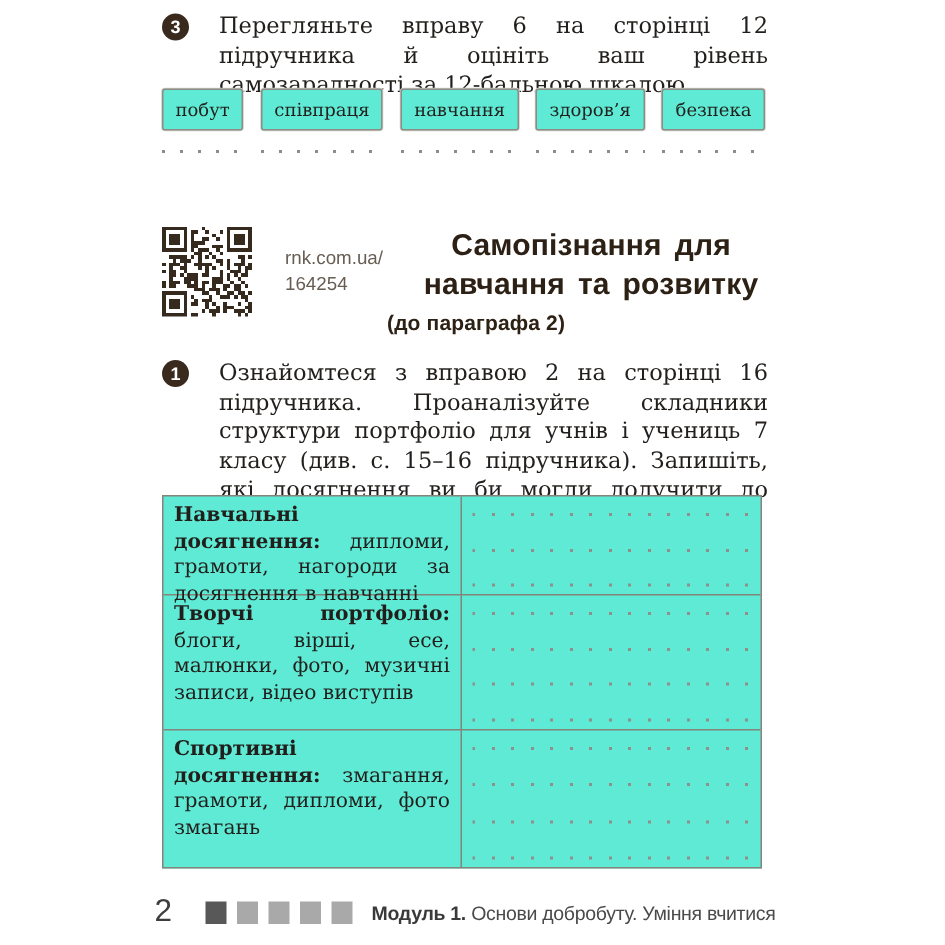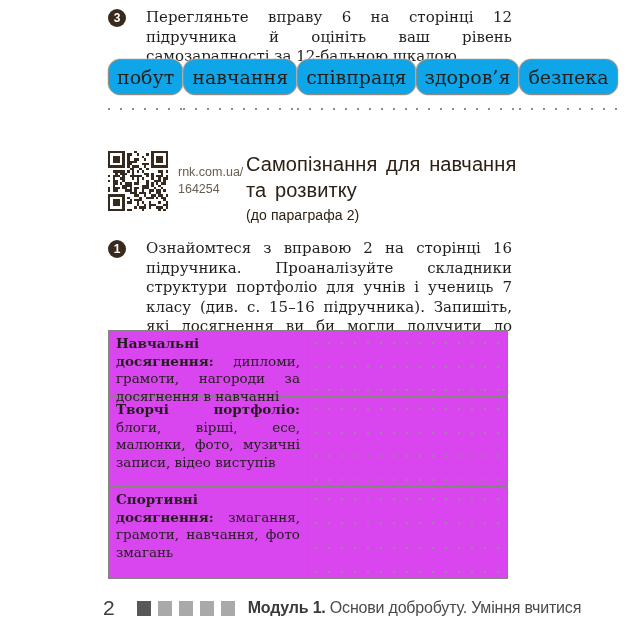"побут" .chip { background: #0ea5e9 -> #5eead4; border-radius: 12px -> 2px; font-size: 19px -> 12px }
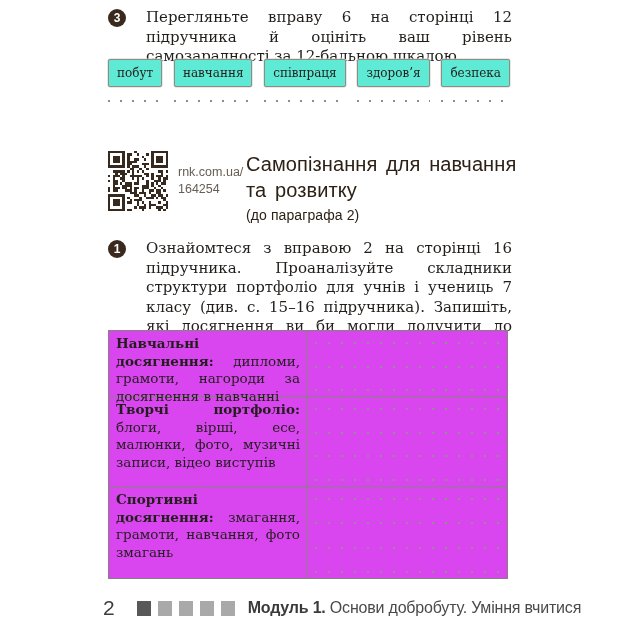"навчання" div.chip-col { order: before "співпраця" -> after "співпраця" }
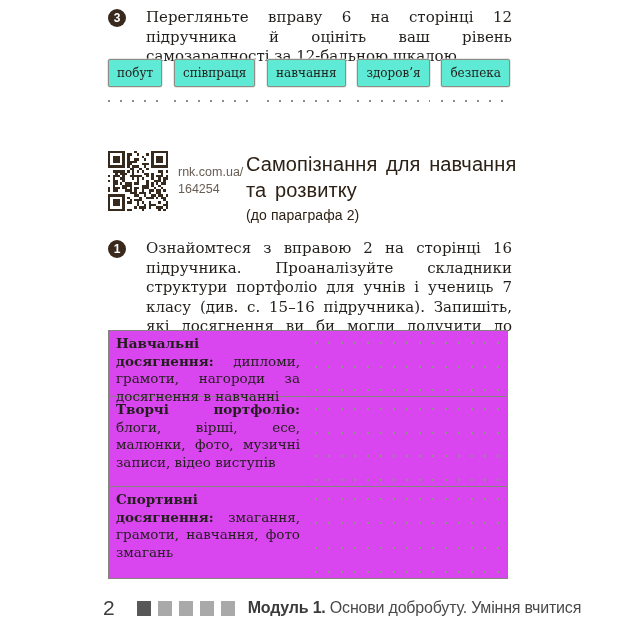"rnk.com.ua/" .qr-link { margin-left: 10px -> 22px }
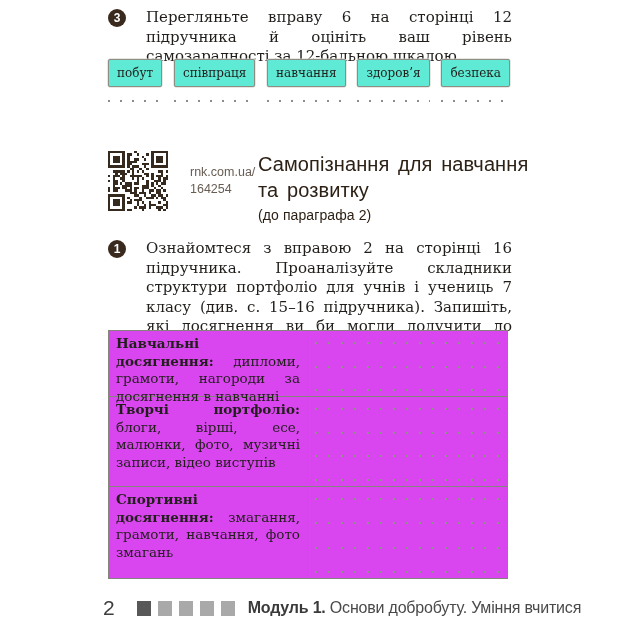"Самопізнання для навчання та розвитку" .qr-title { font-weight: 400 -> 700; text-align: none -> center }
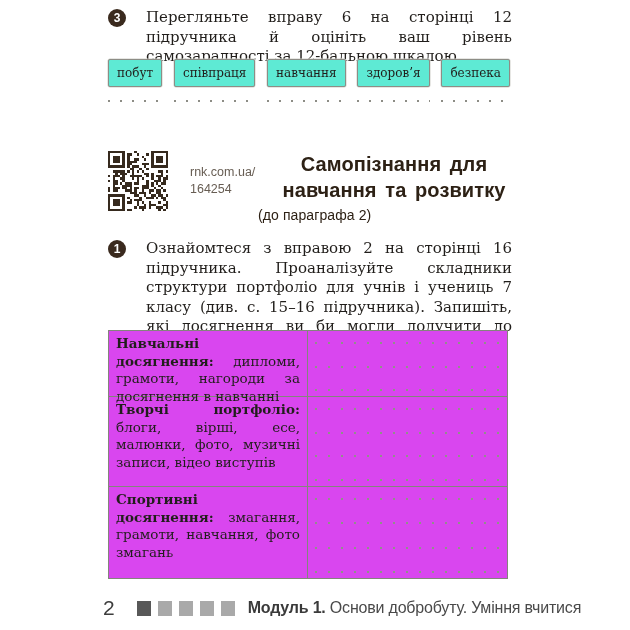"(до параграфа 2)" .qr-sub { font-weight: 400 -> 700 }
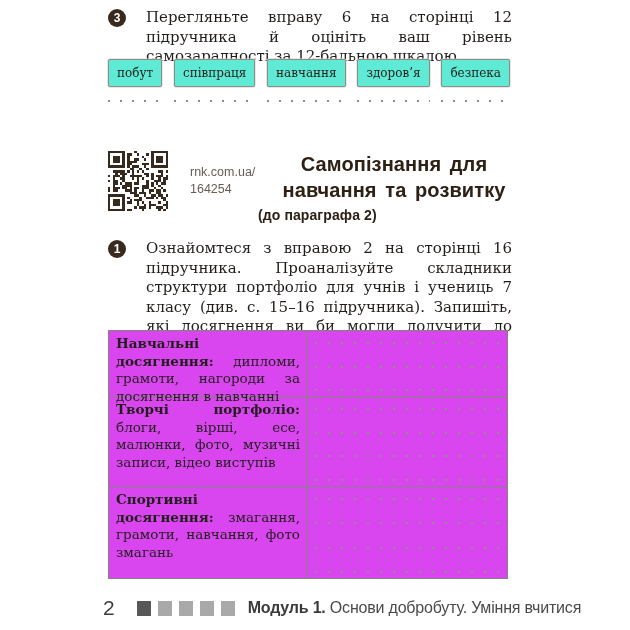"Навчальні досягнення: ди­пломи, грамоти," .tbl { background: #d946ef -> #5eead4 }
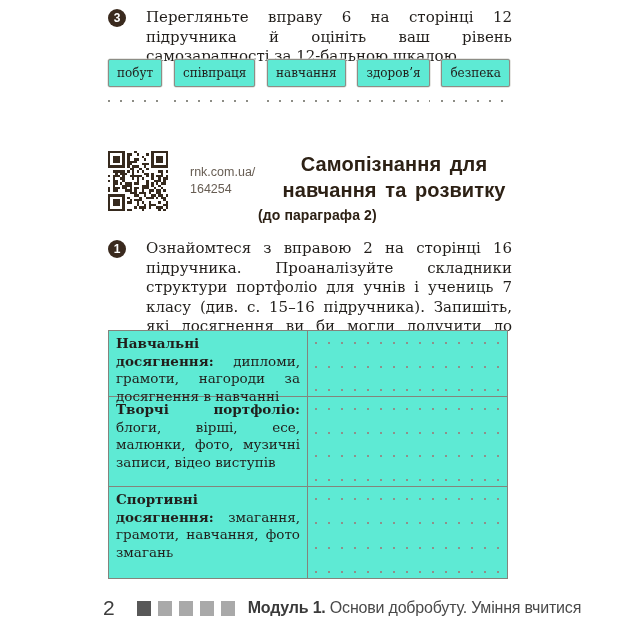"зма­гання, грамоти, навчання, фото" span { text: навчання -> дипломи }
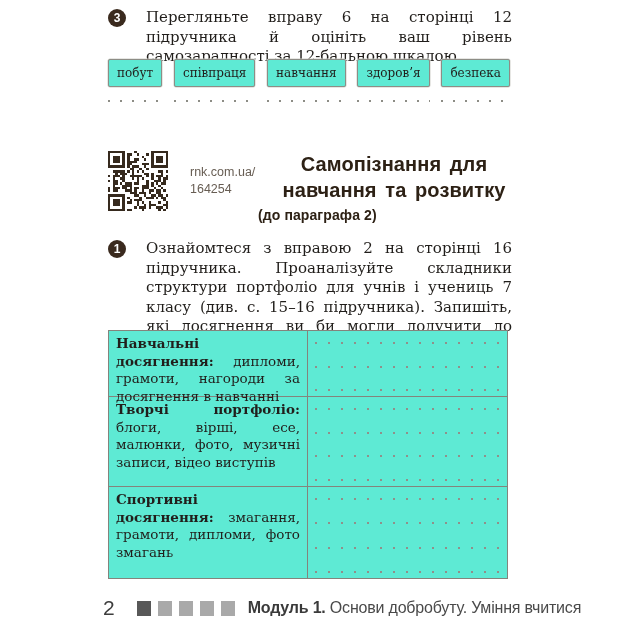"Модуль 1. Основи добробуту. Уміння" .footer-text { font-size: 16px -> 13px }
